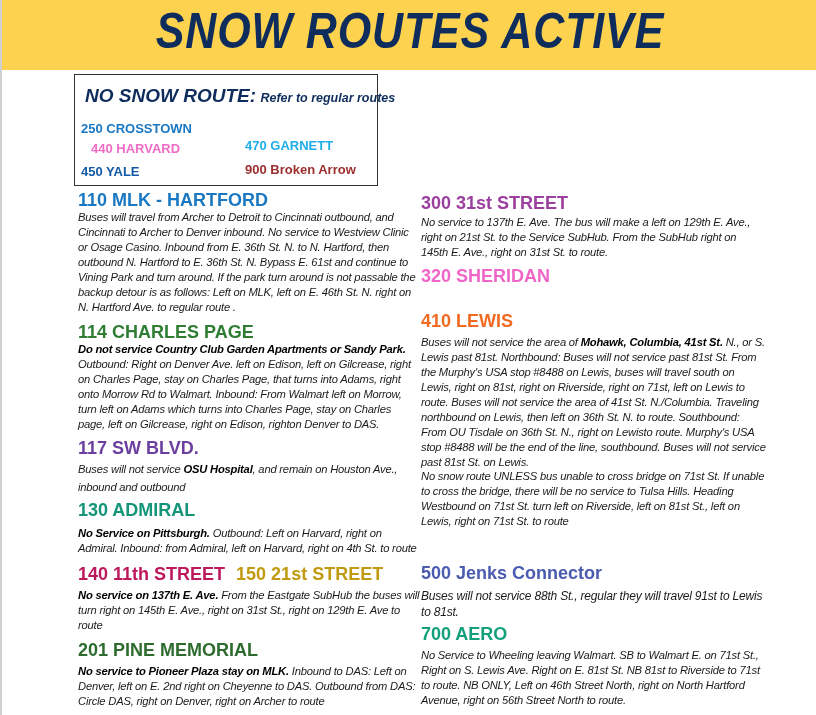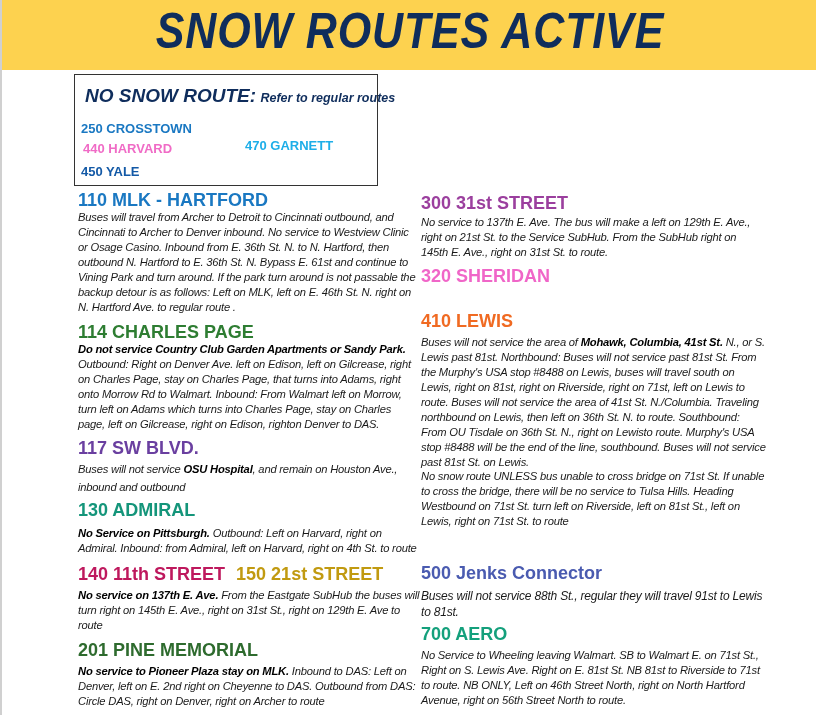"440 HARVARD" div.ns-route { left: 8px -> 16px }
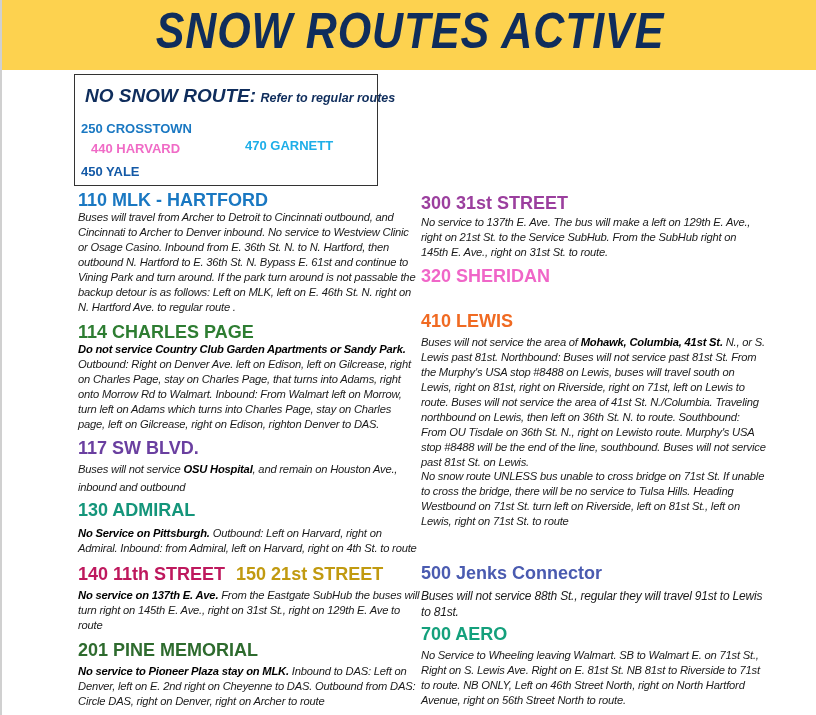"900 Broken Arrow" div.ns-route { html: none -> <div>900 Broken Arrow</div> }
